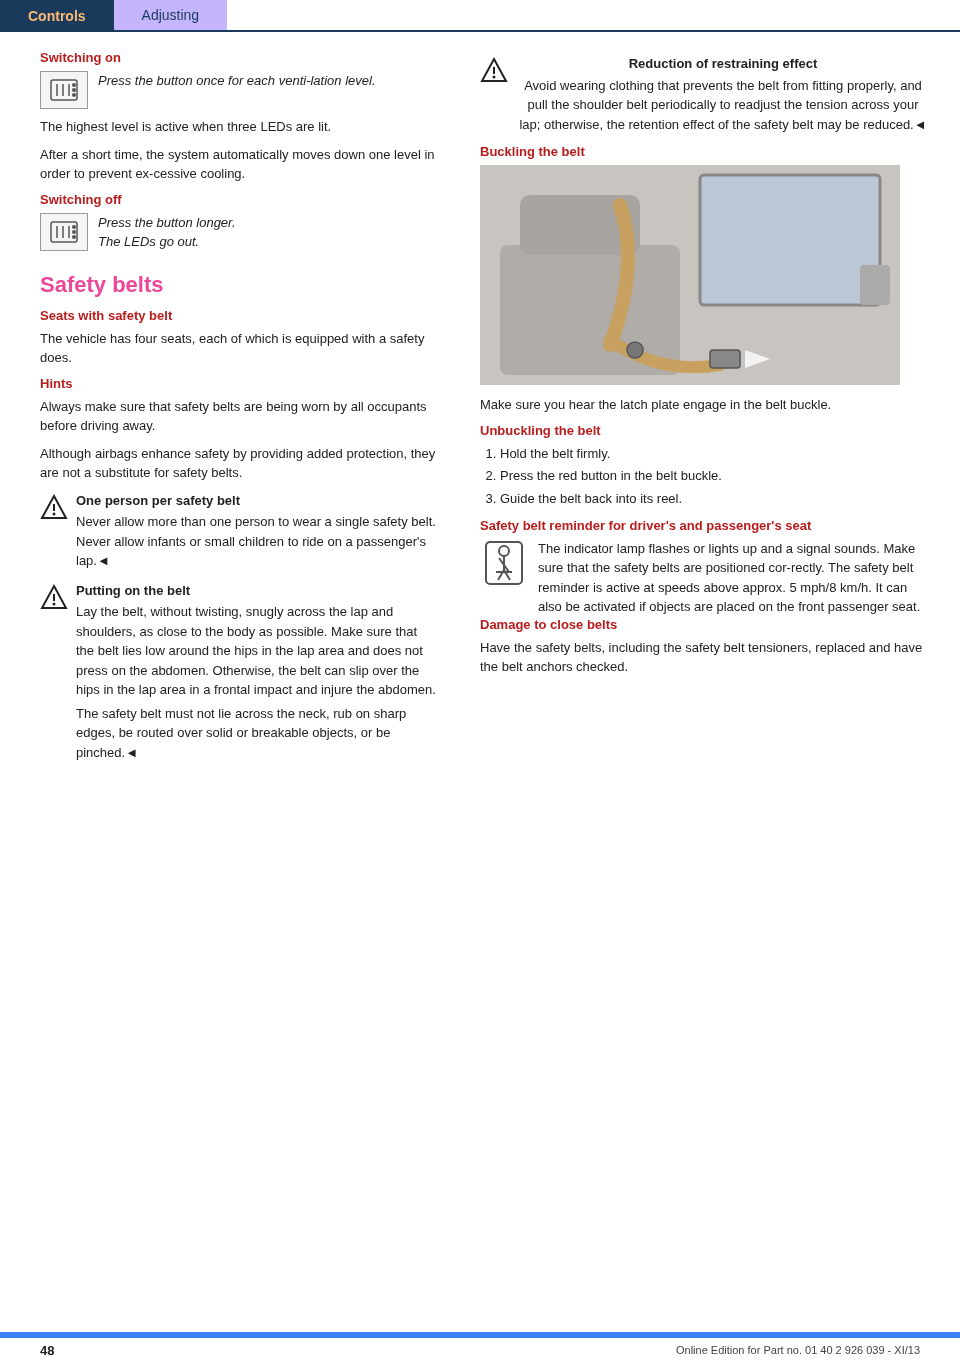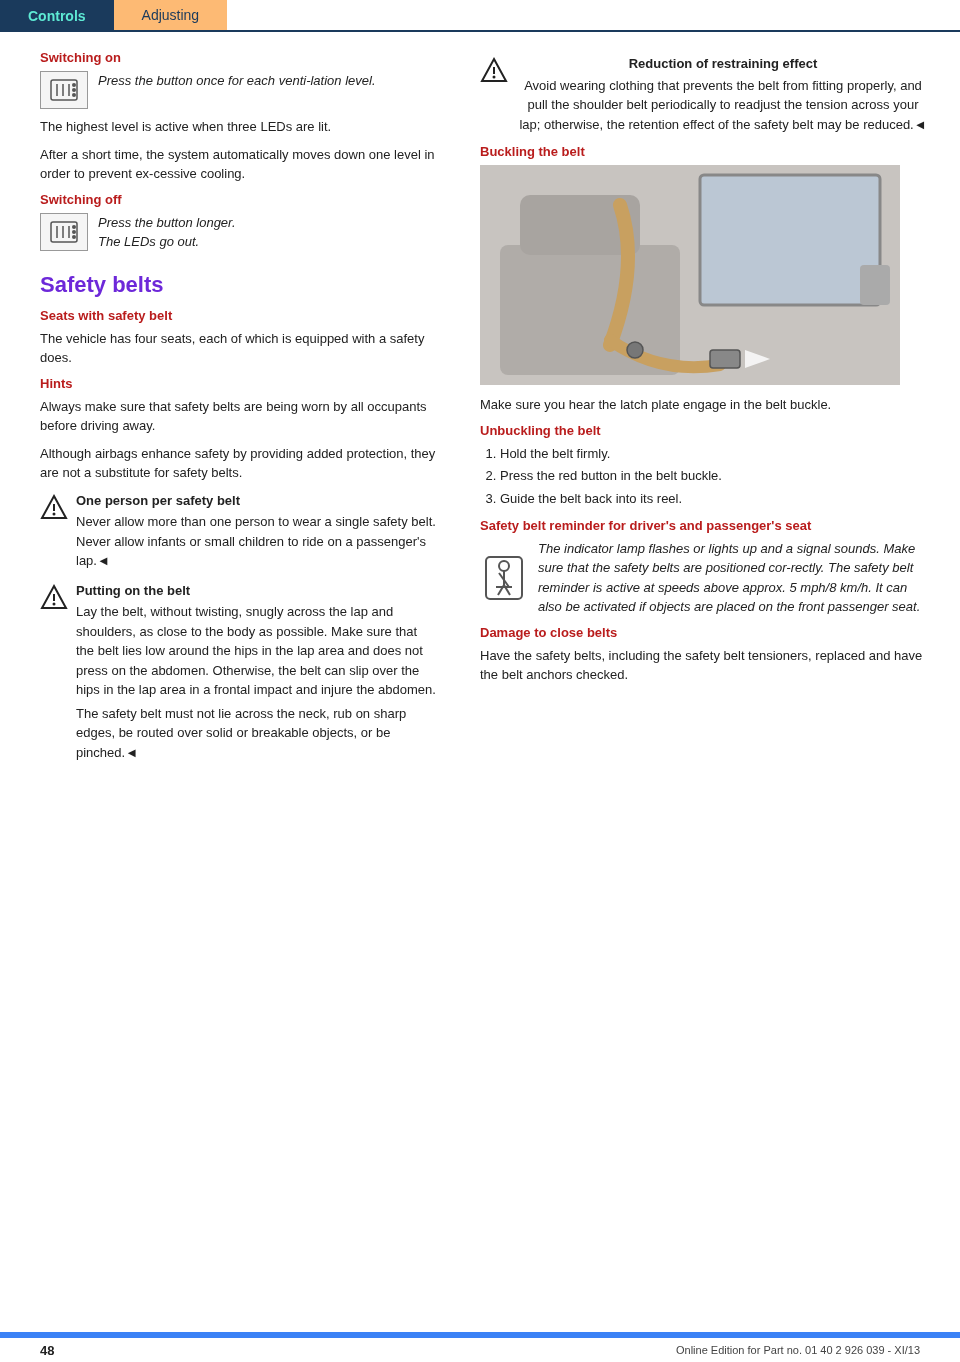"Controls" .top-nav .tab-controls { color: #5eead4 -> #fdba74 }
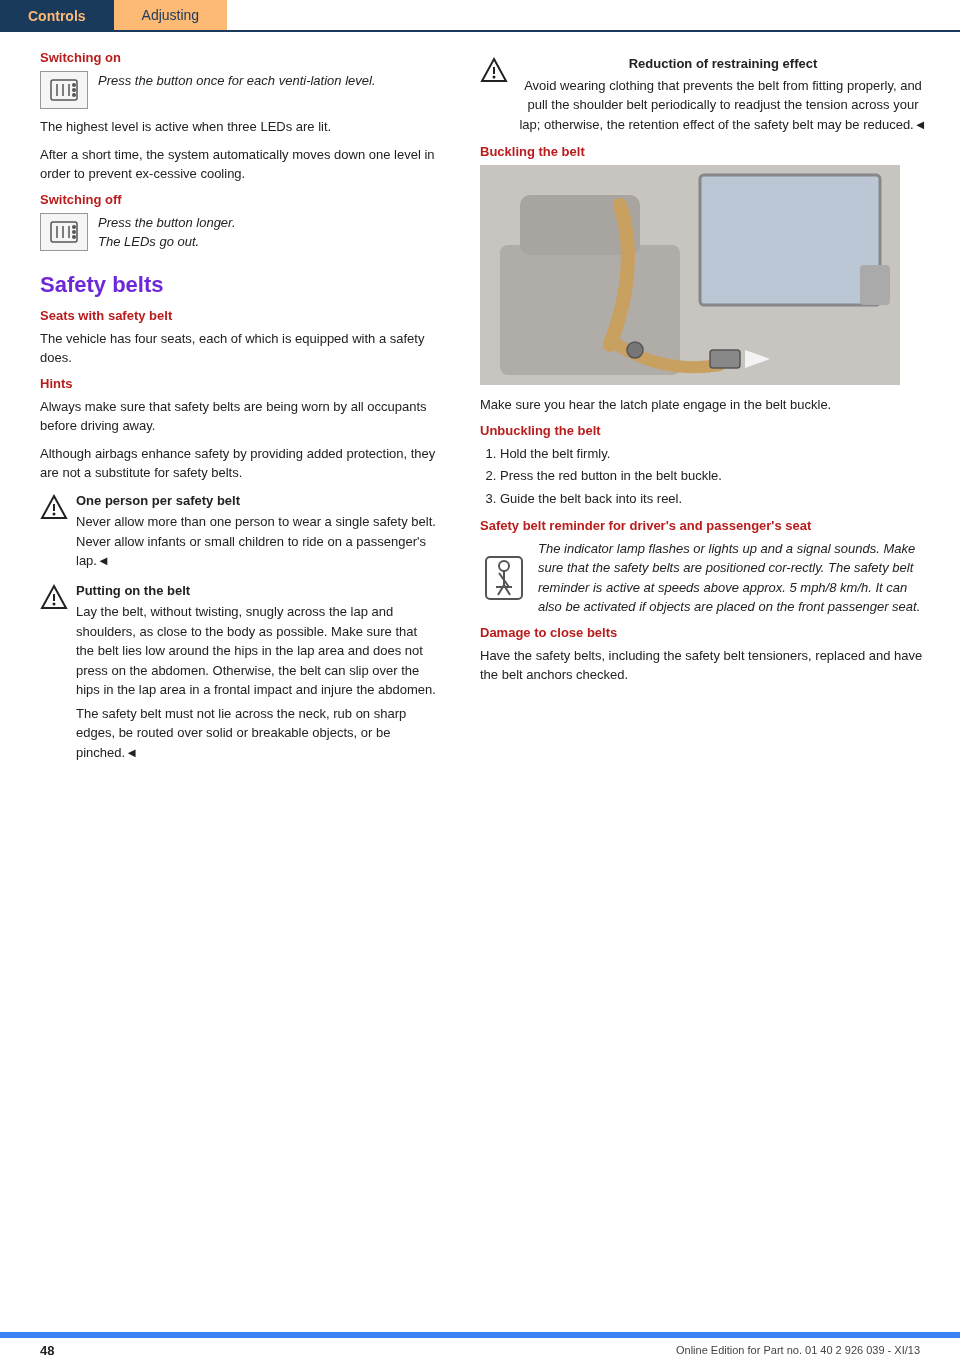"Adjusting" .top-nav .tab-adjusting { background: #fdba74 -> #c4b5fd }
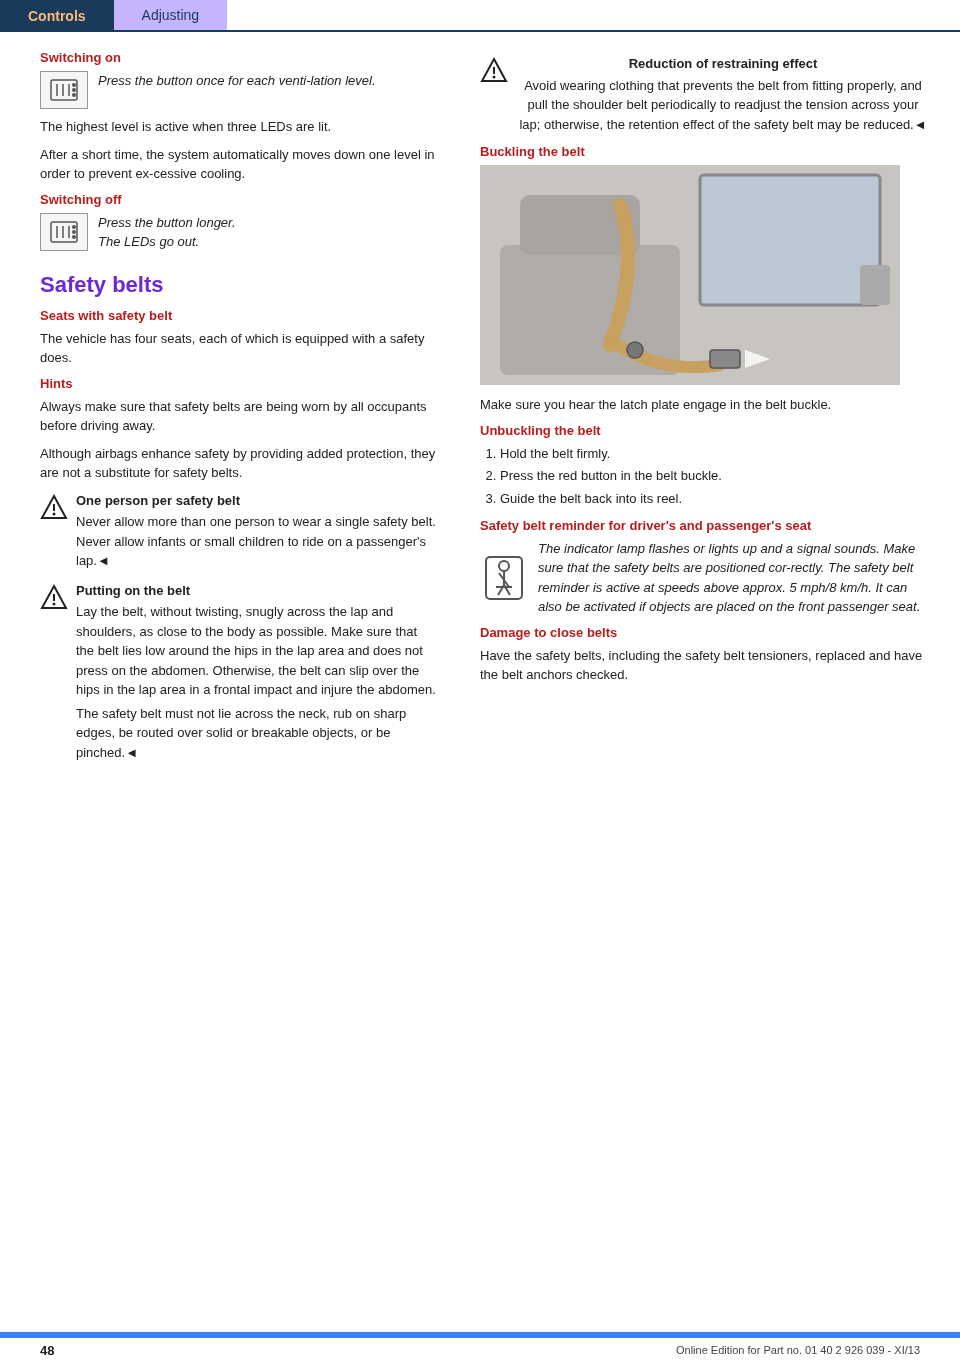"Safety belts" .section-title.large { color: #6d28d9 -> #ec4899 }
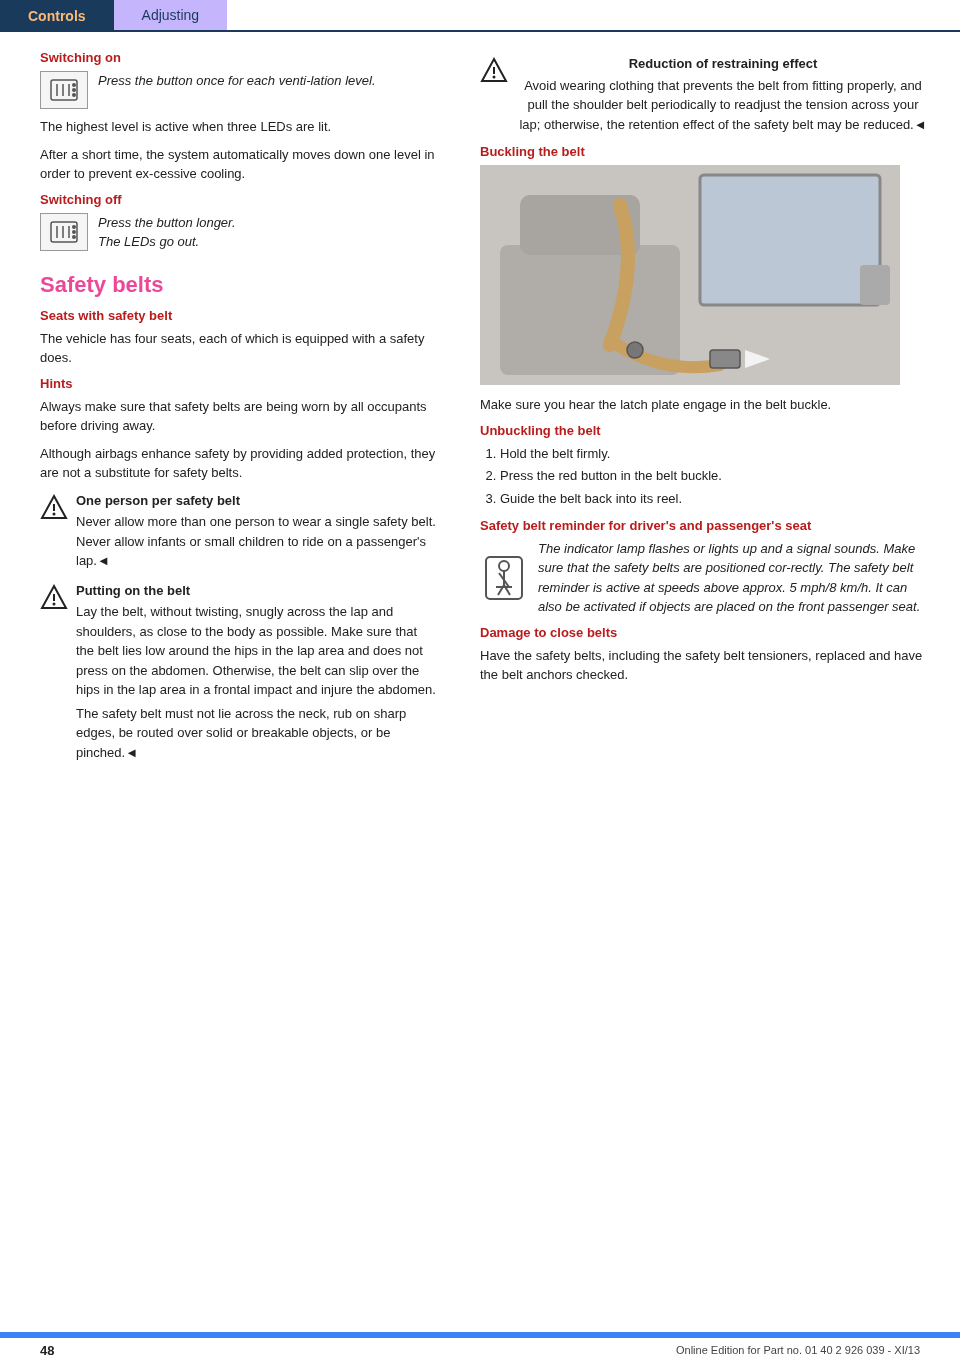"The indicator lamp flashes or" .seat-icon-box { align-items: center -> flex-start; font-style: italic -> none; margin-bottom: 8px -> none }
